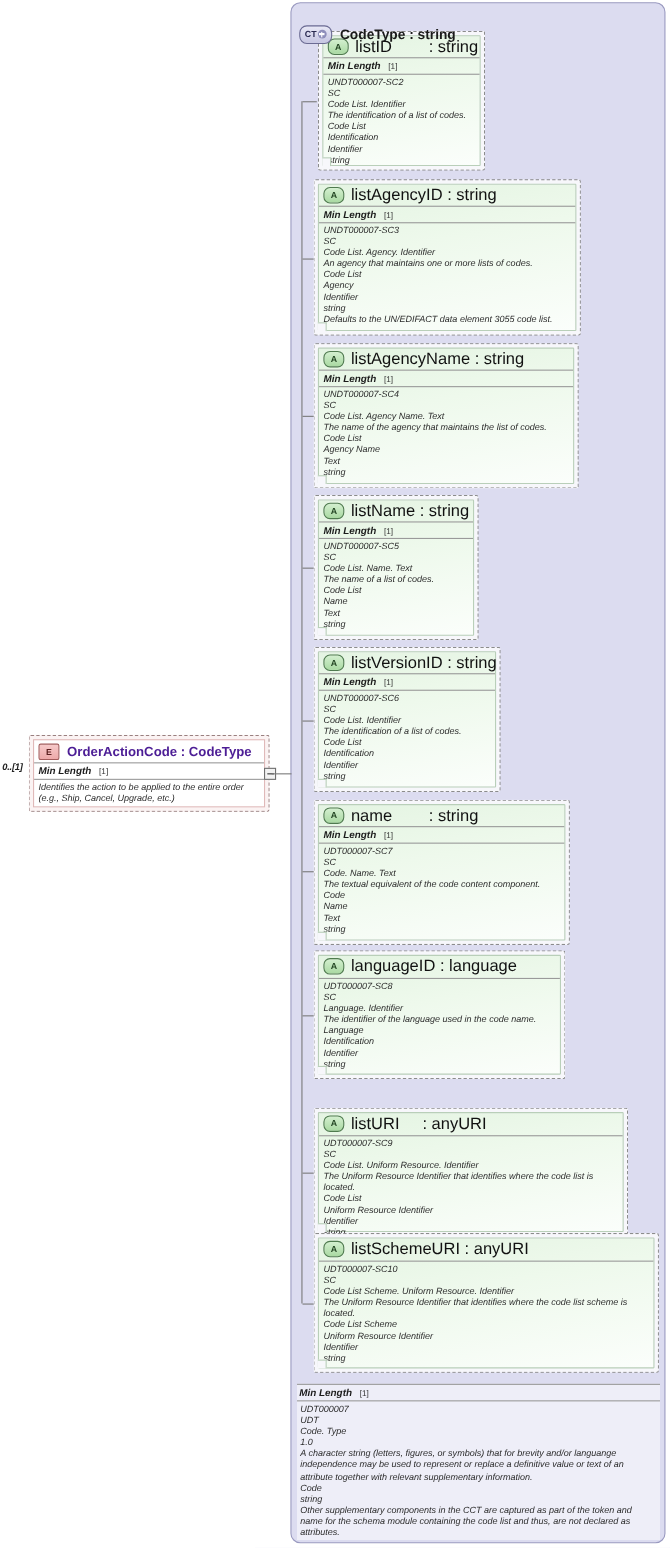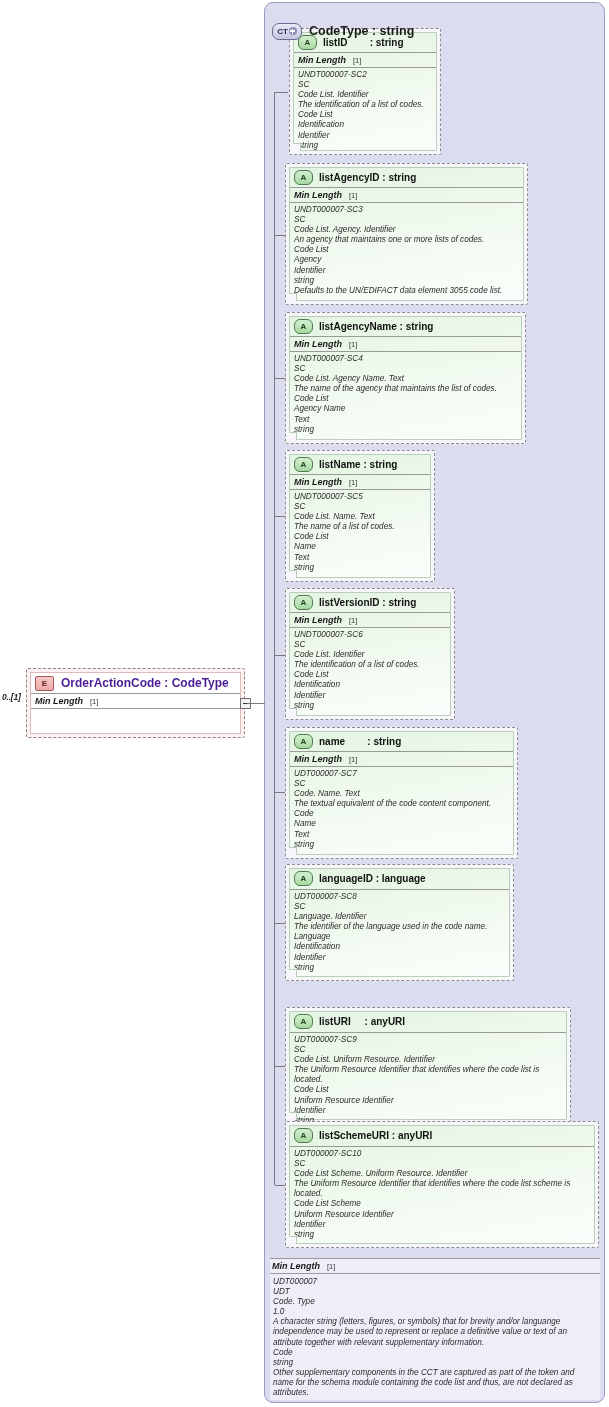"listID : string" .attr-name { font-size: 10px -> 15px; font-weight: bold -> normal }
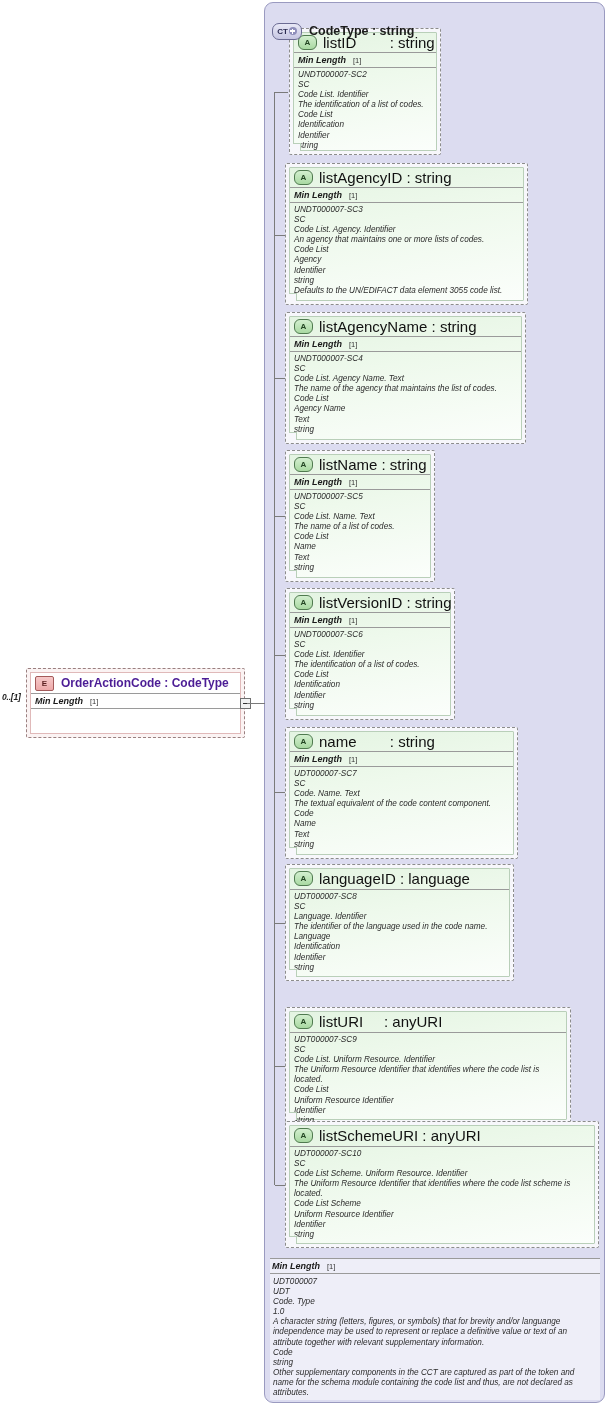"Identifies the action to be" div { html: none -> <div>Identifies the action to be applied to the entire order (e.g., Ship, Cancel, Upgrade, etc.)</div> }
